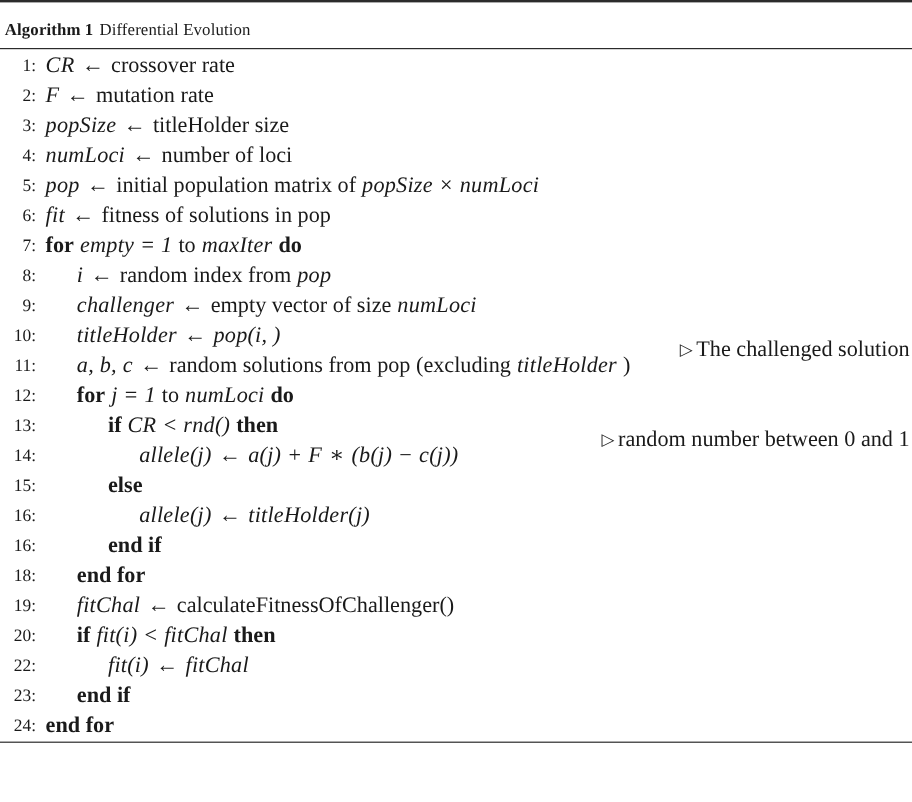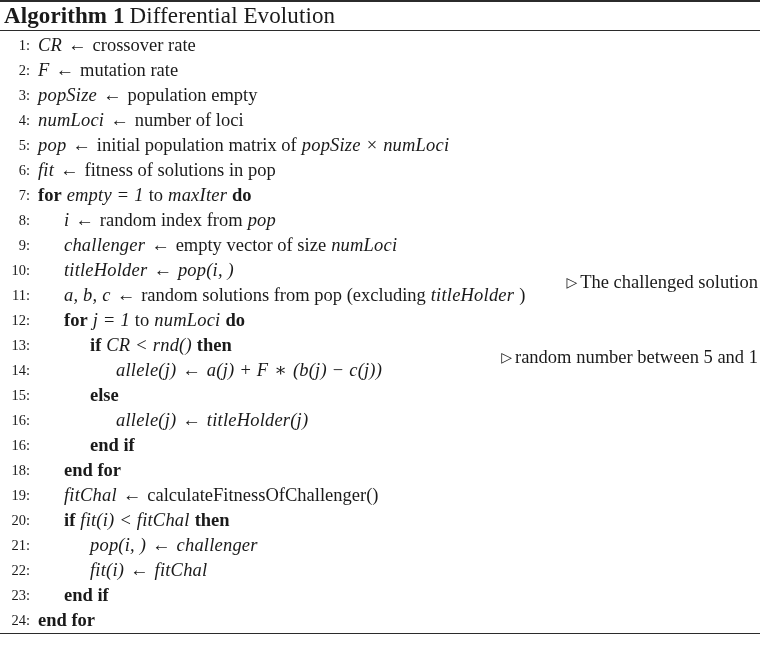"Algorithm 1 Differential Evolution" .caption { font-size: 23px -> 14px; padding: 1px 0 2px 4px -> 11px 0 2px 4px }
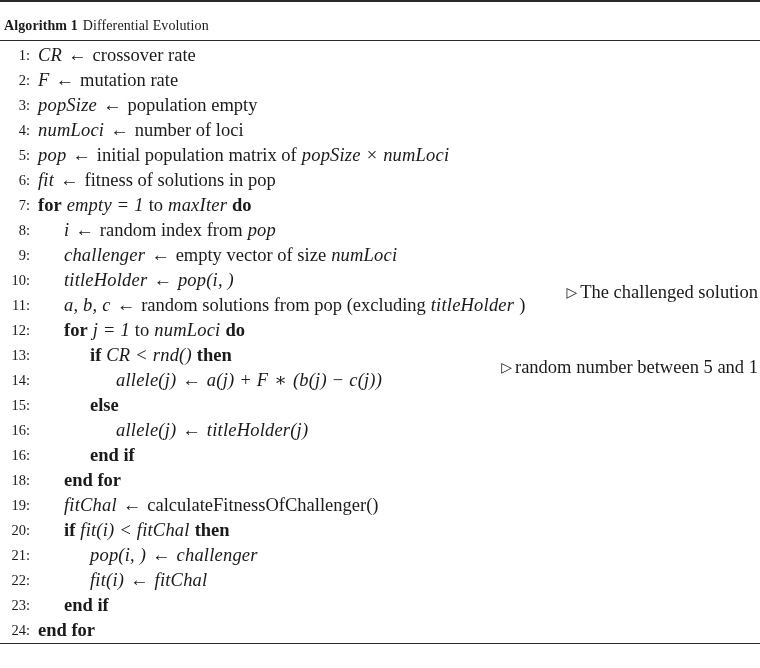"population empty" span.ro { text: population empty -> titleHolder size }
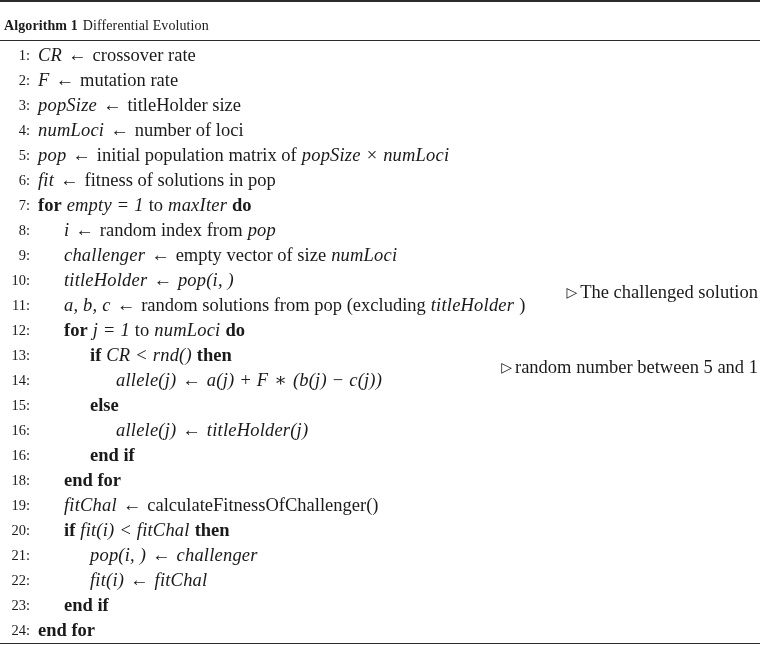"random number between 5 and" span { text: 5 -> 0 }
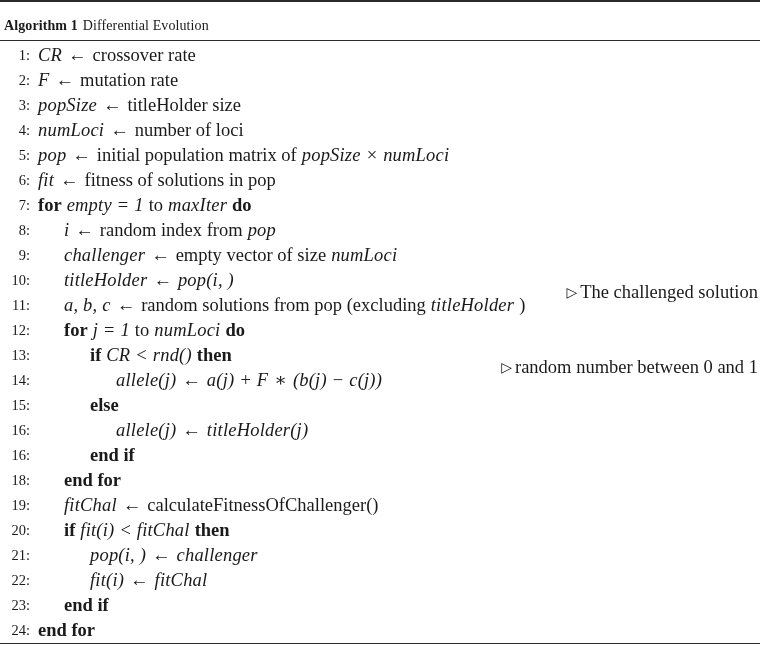"21" div.alg-line { html: <div> <span>21</span> <span><span>pop(i, )</span><span></span><span>←</span><span></span><span>challenger</span></span> </div> -> none }
